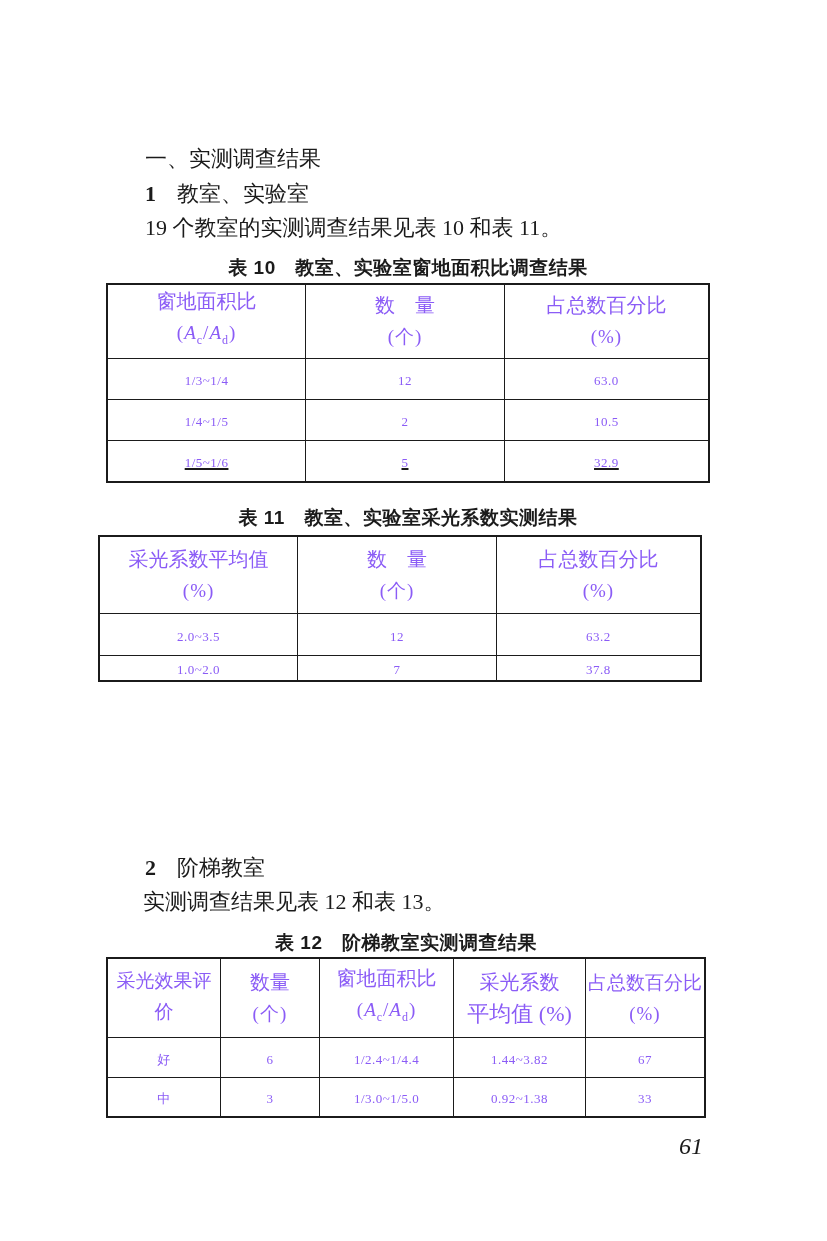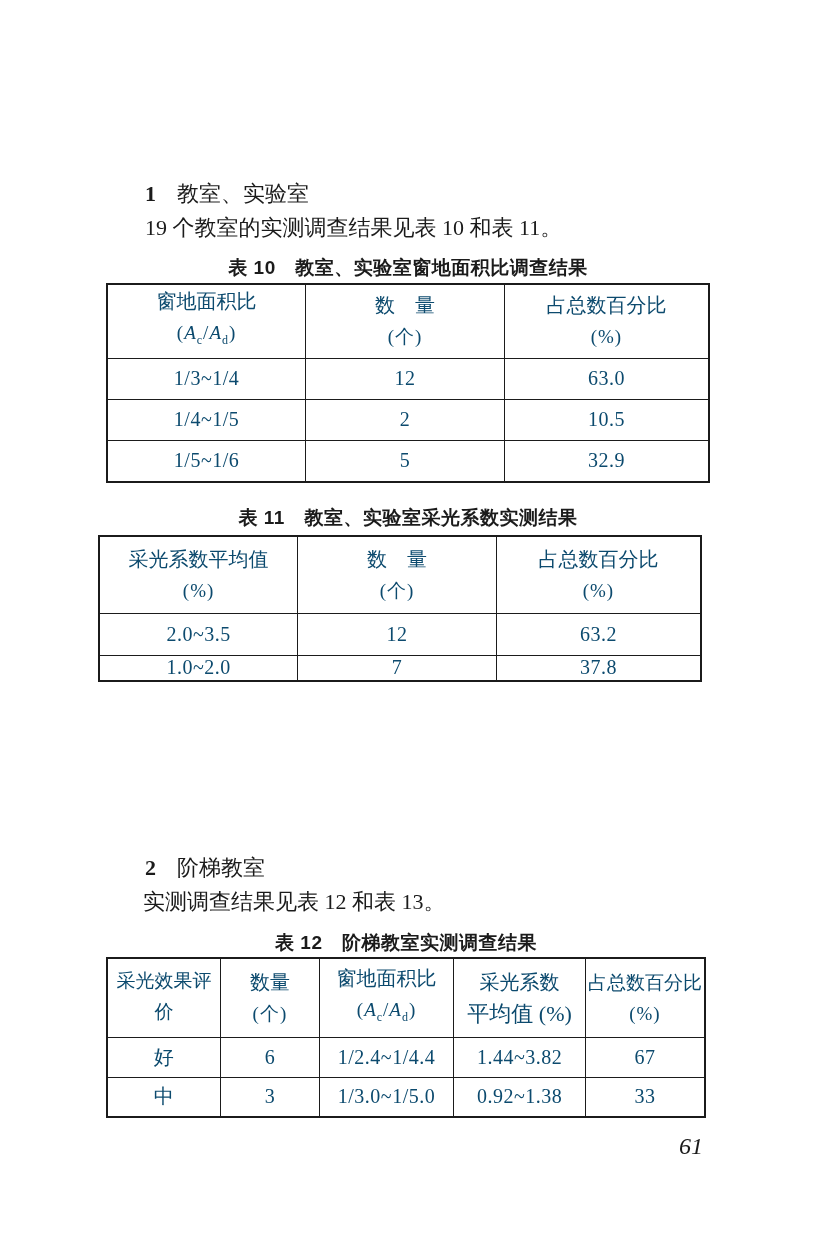"一、实测调查结果" div.abs { html: none -> <div>一、实测调查结果</div> }
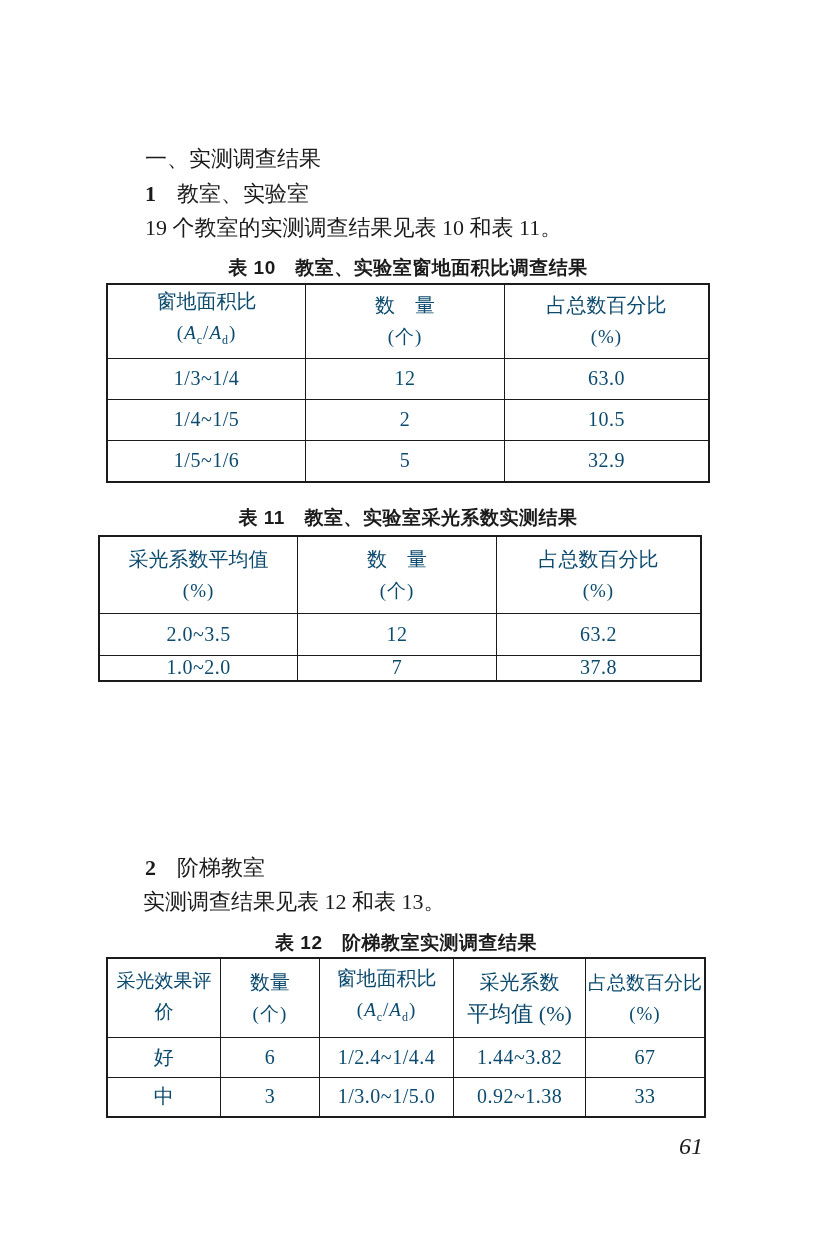"窗地面积比" table.dtable td { color: #0c4a6e -> #8b5cf6 }
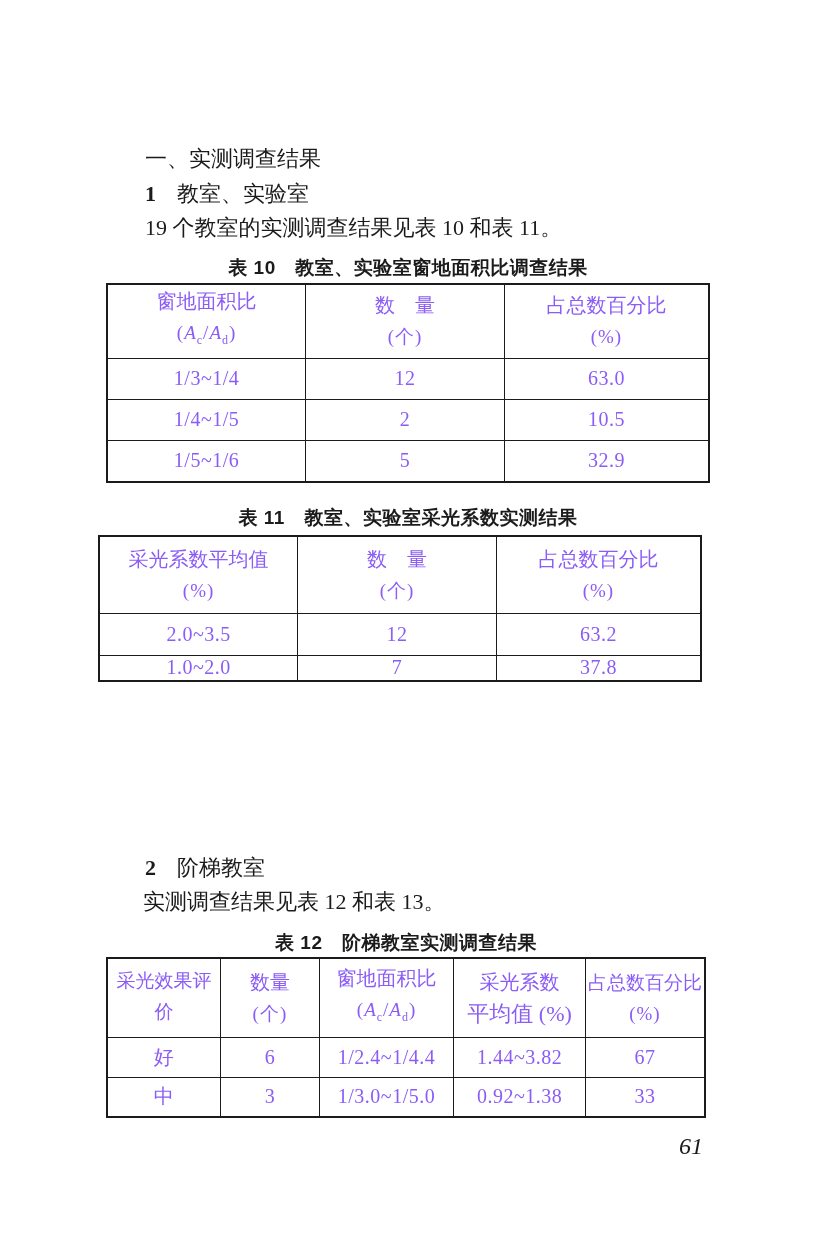"1/3~1/4" .cell-val { font-size: 20px -> 13px }
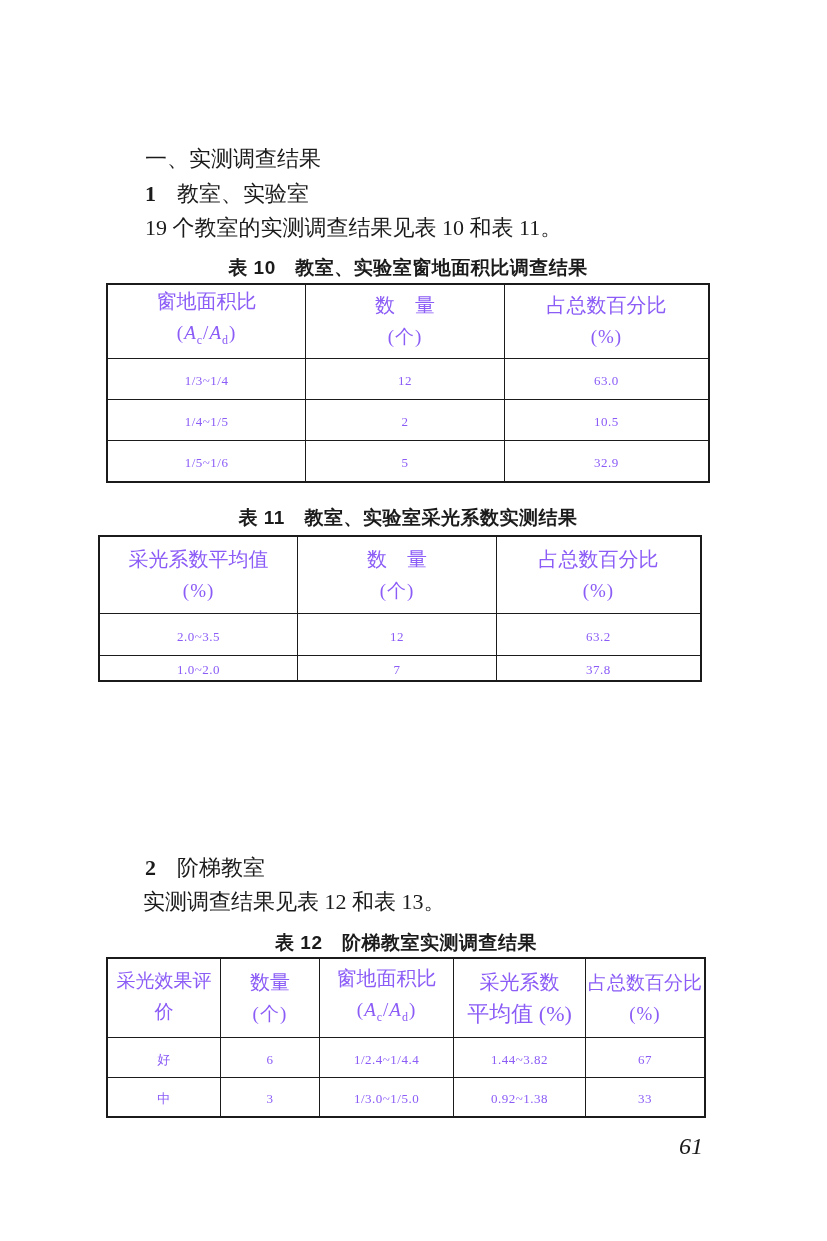"1/5~1/6" tr { text-decoration: none -> underline }
